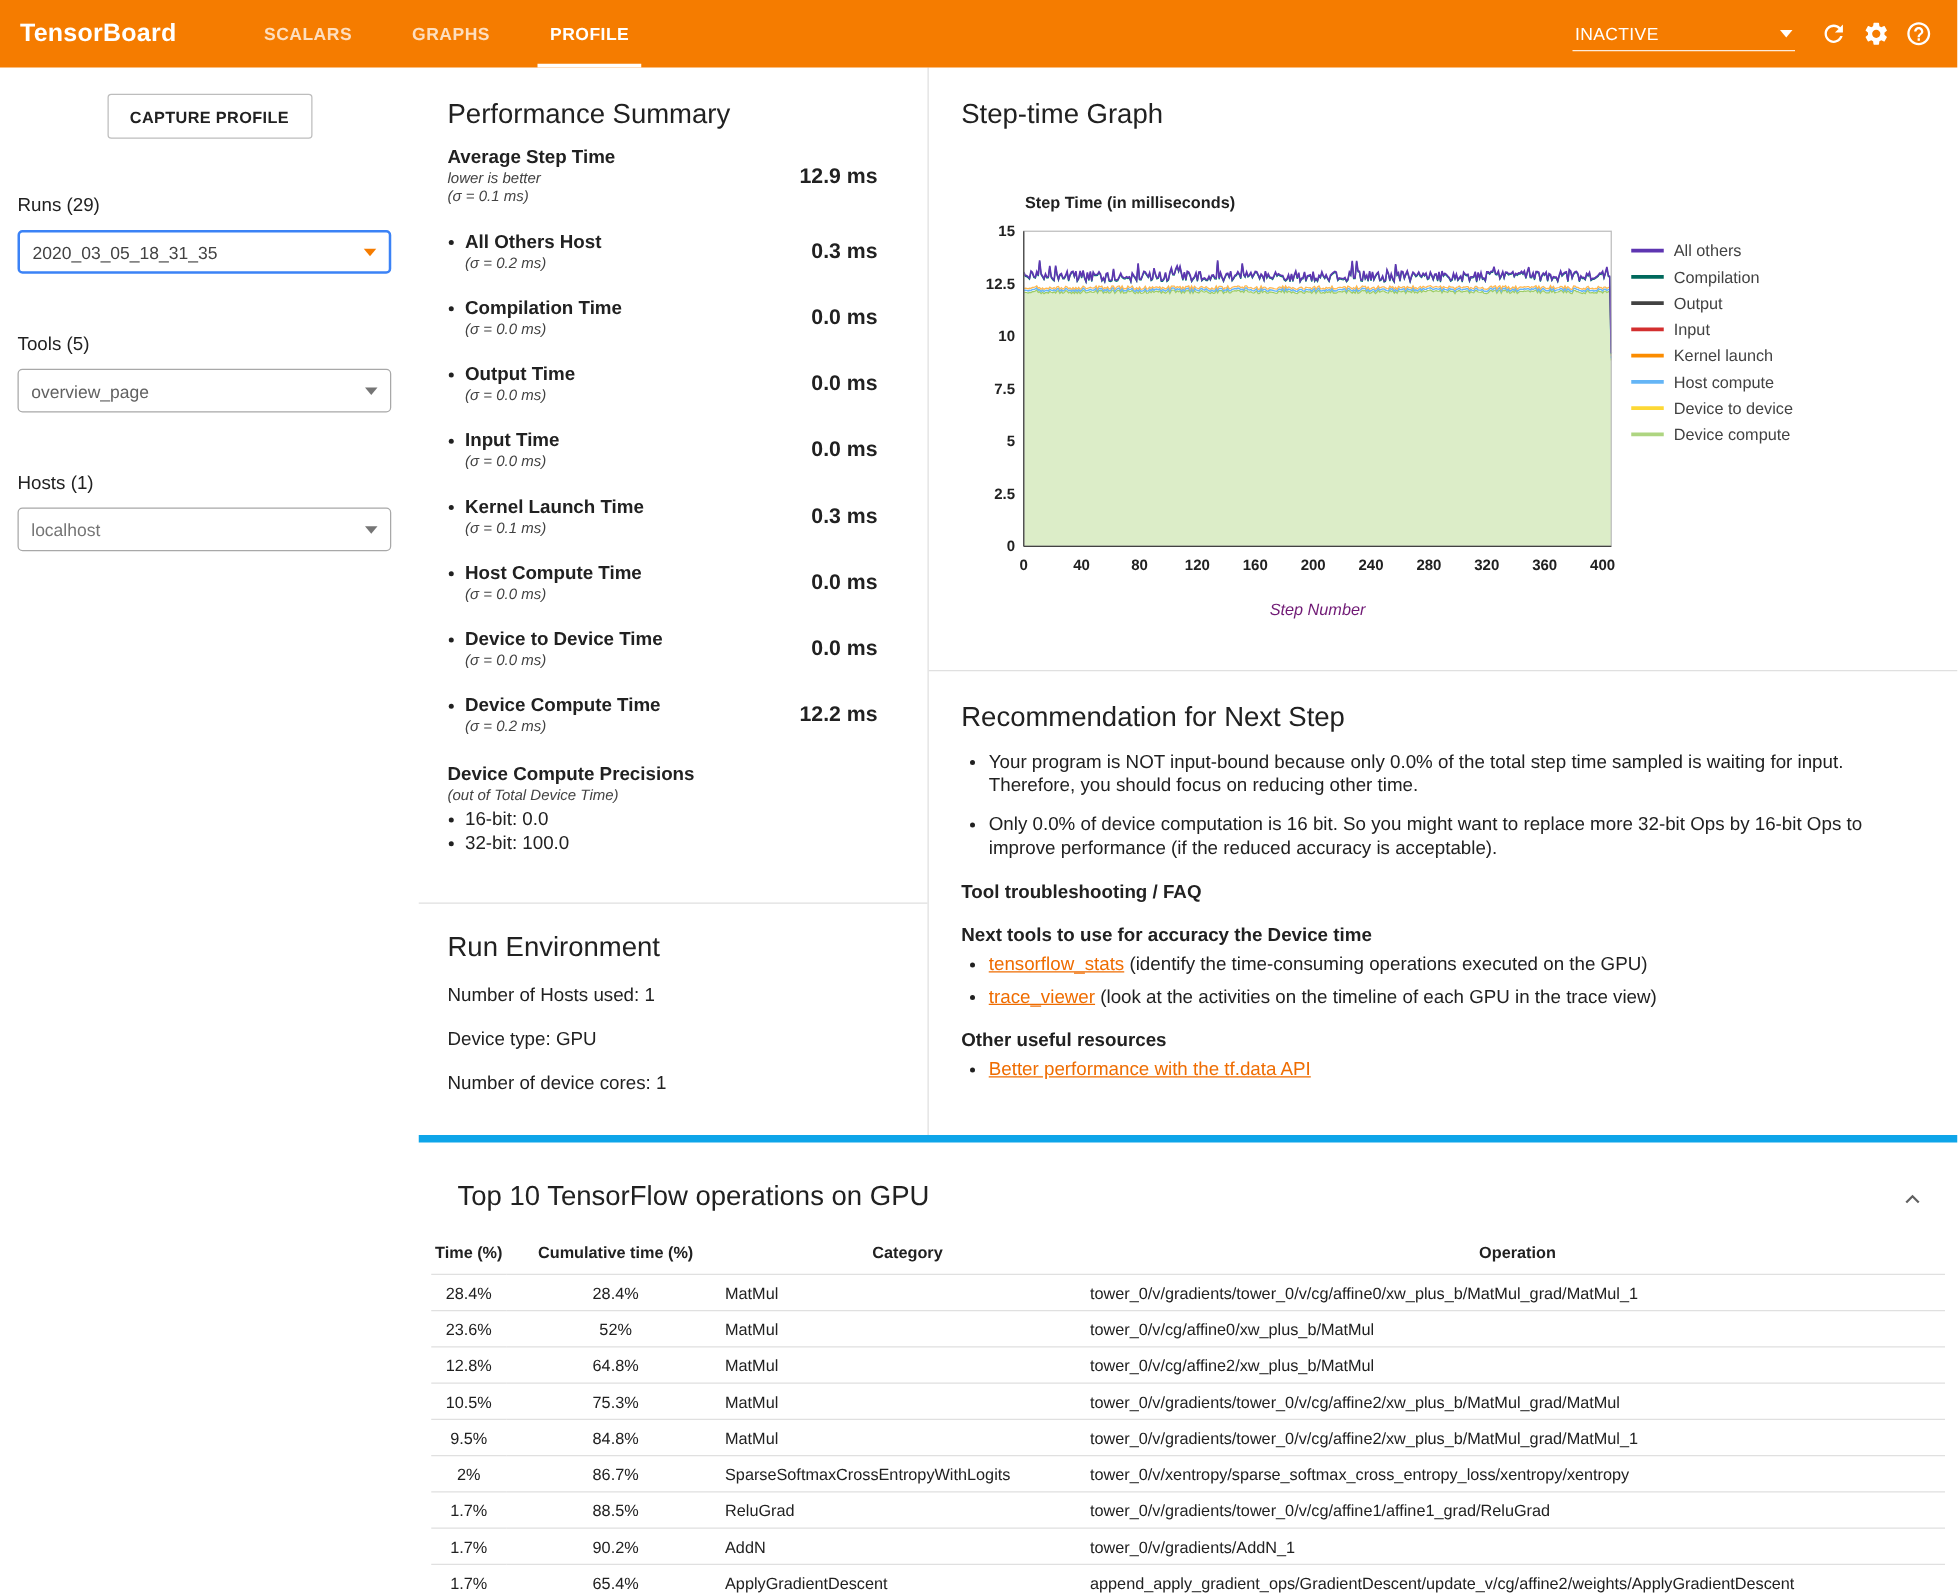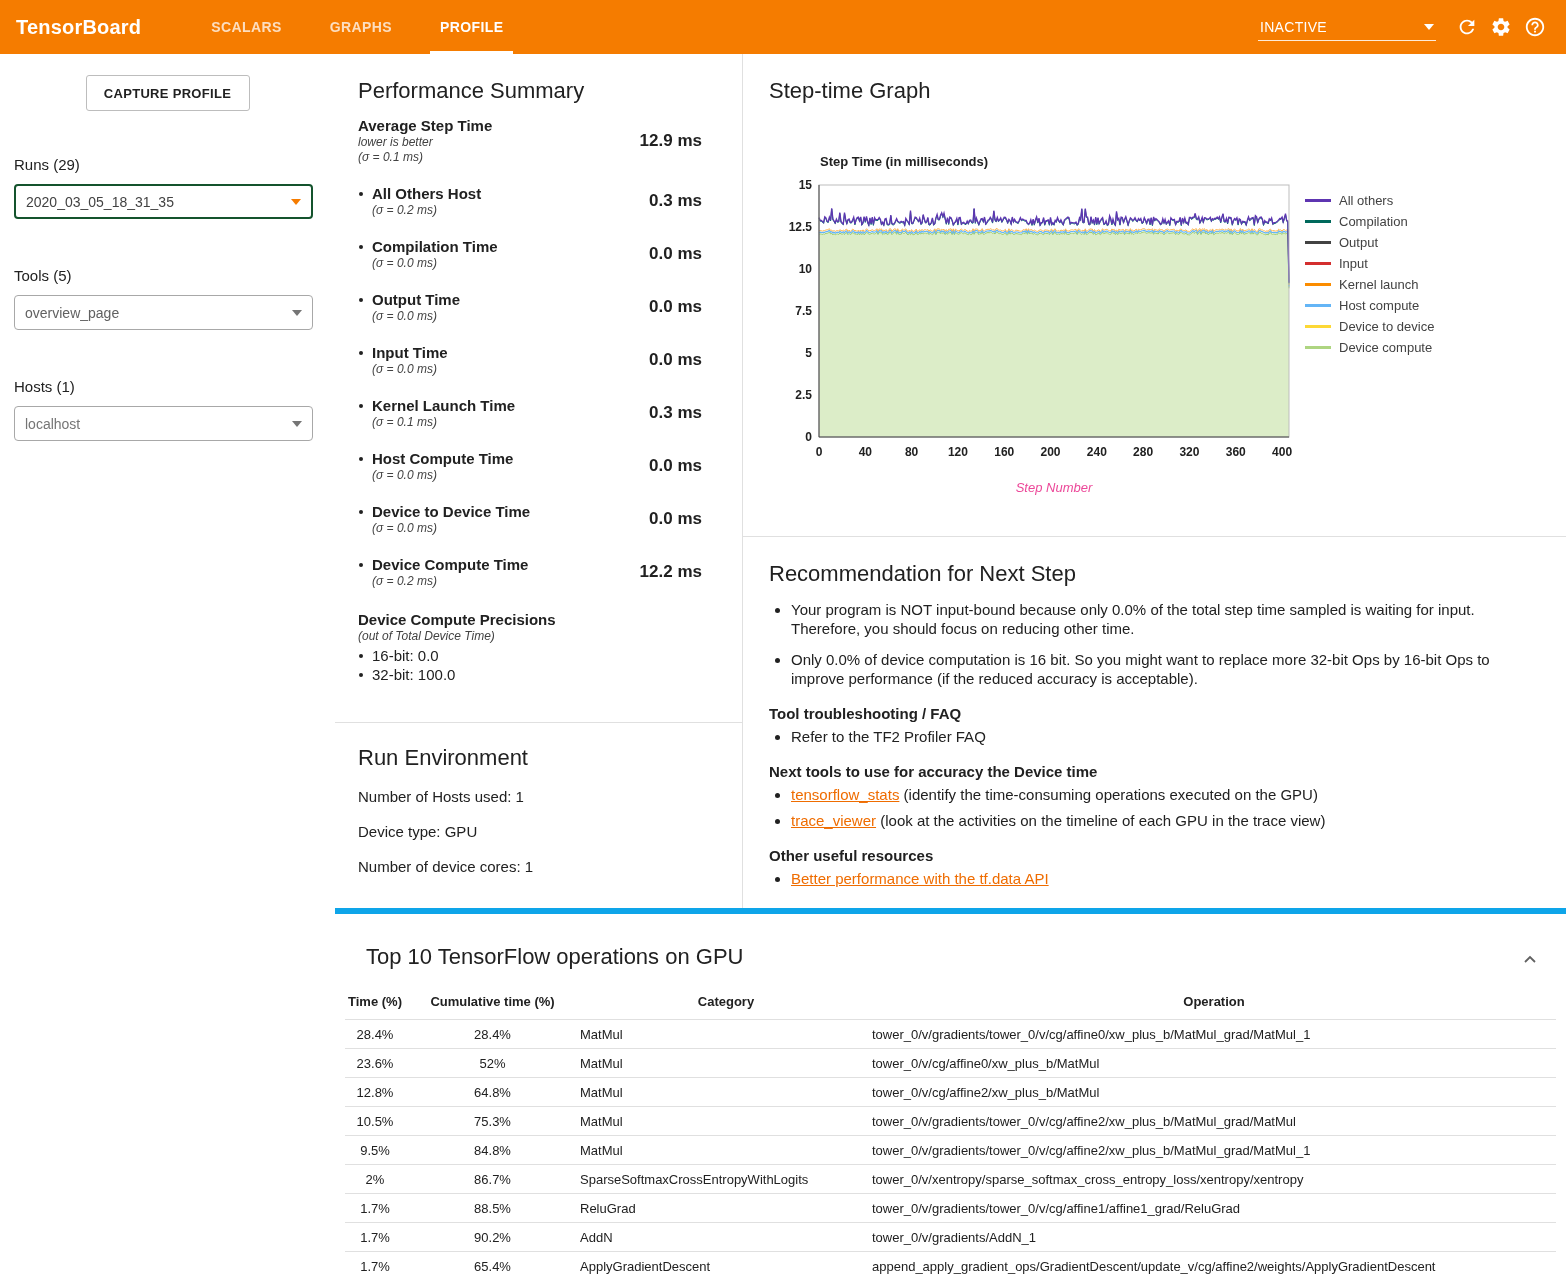"2020_03_05_18_31_35" .select.run { border: 2px solid #14532d -> 2px solid #3b82f6 }
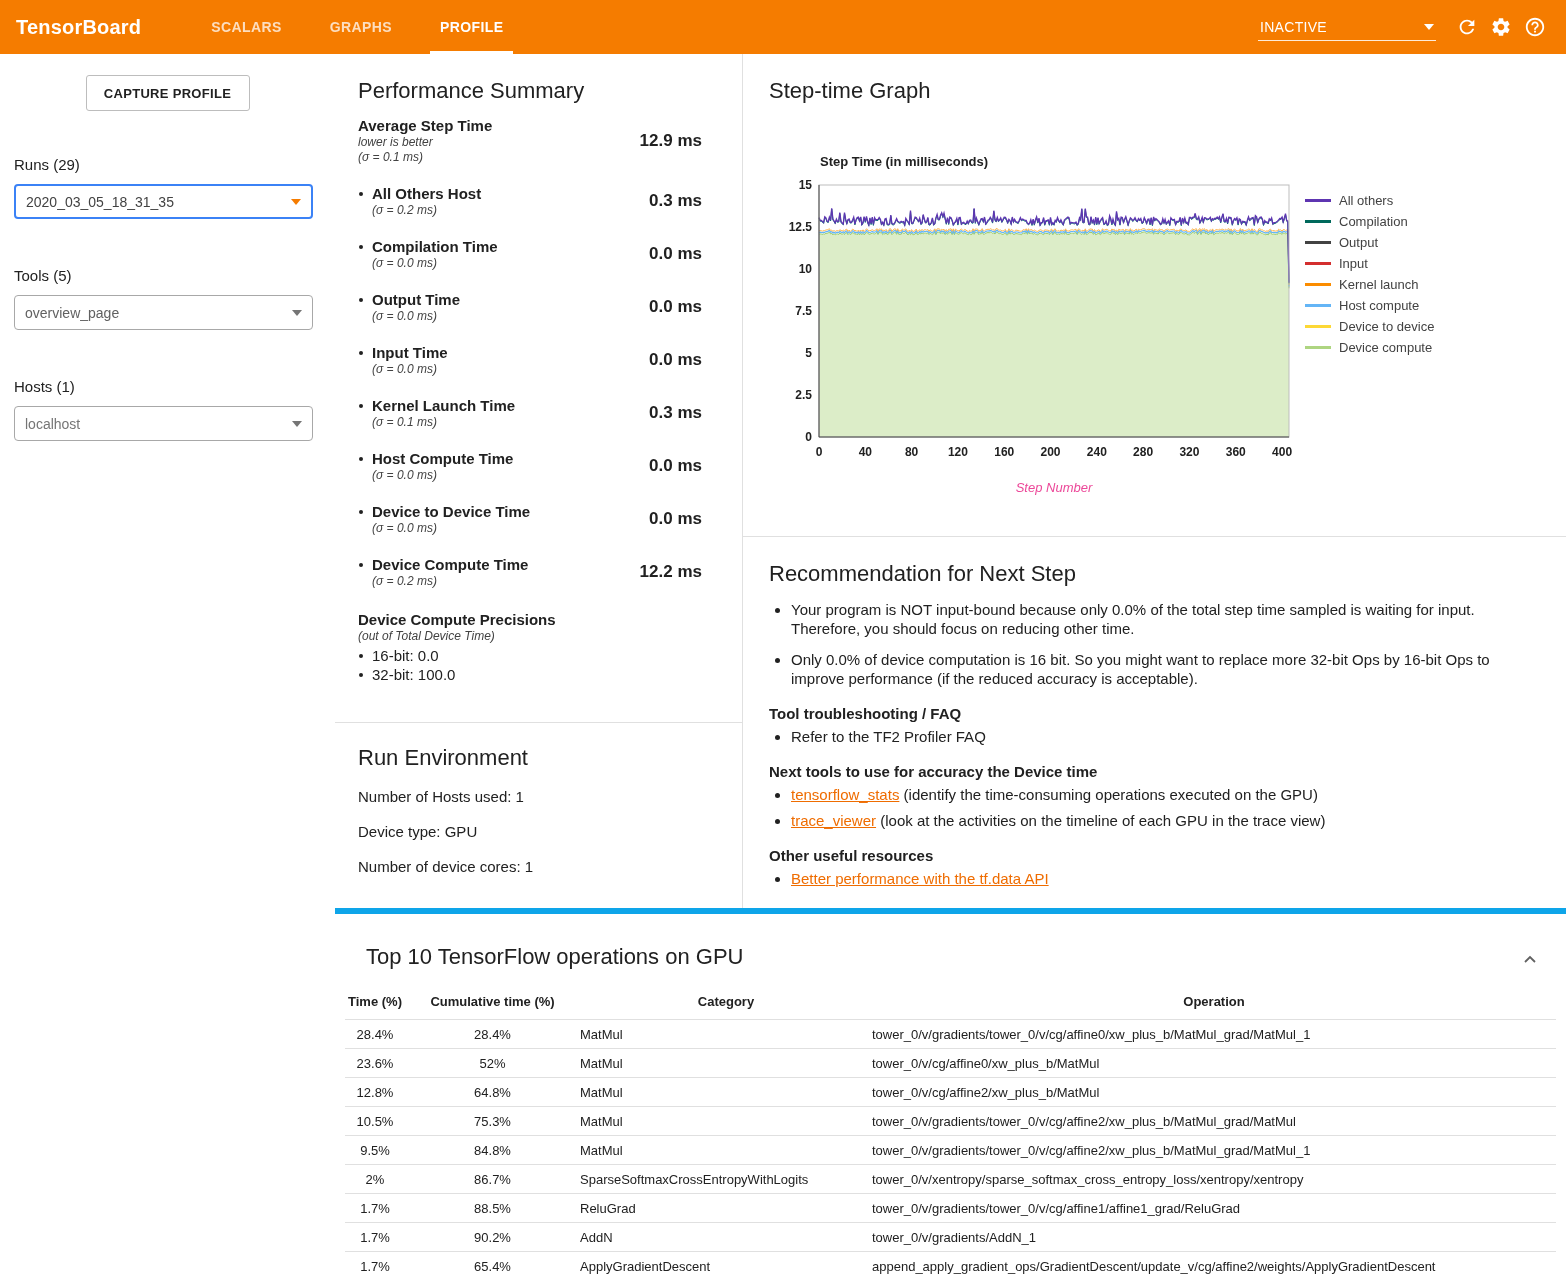"Step Number" .xlabel { color: #ec4899 -> #701a75 }
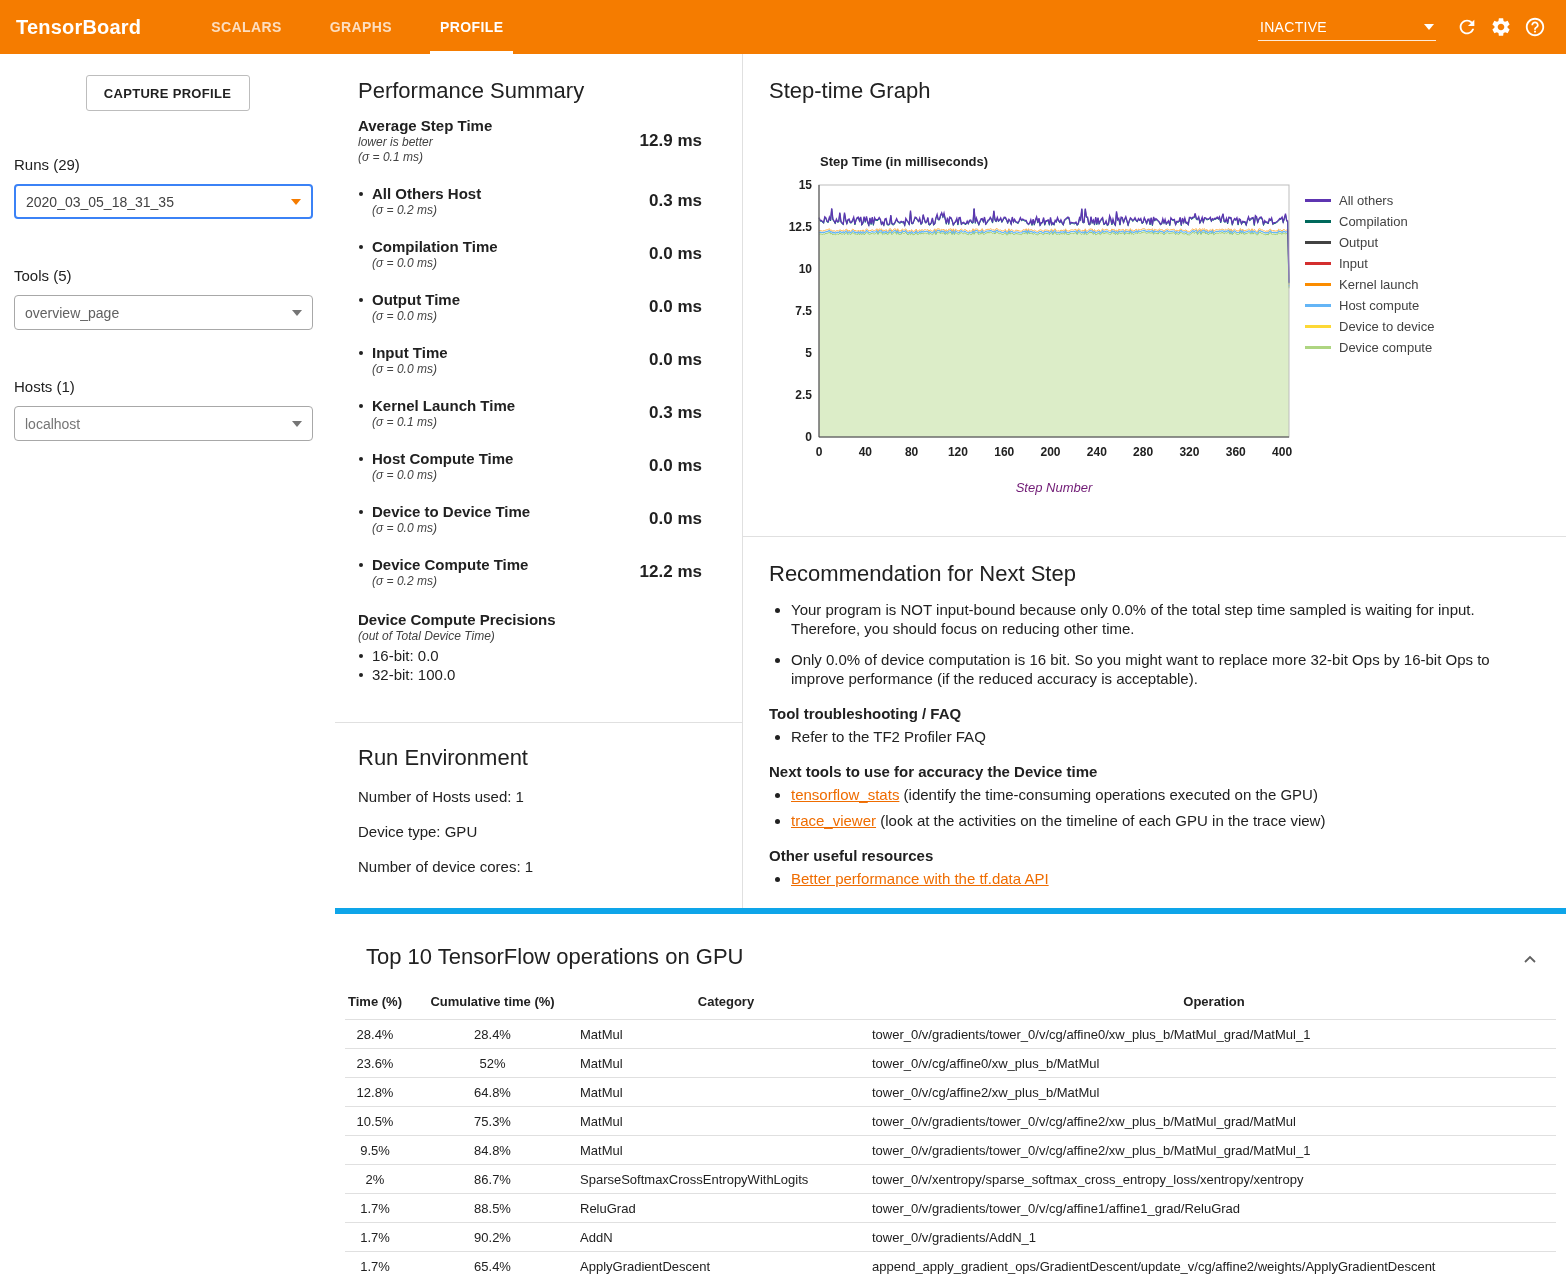"Refer to the TF2 Profiler" ul.rec-list { html: <ul> <li>Refer to the TF2 Profiler FAQ</li> </ul> -> none }
